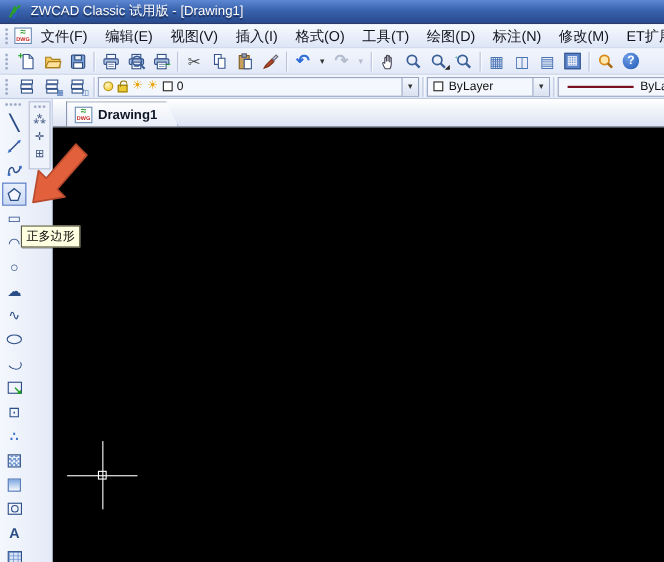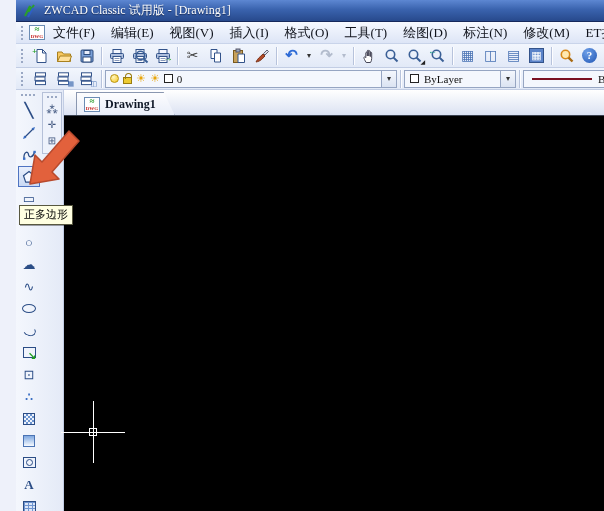"ZWCAD Classic 试用版 - [Drawing1]" .app { font-family: Liberation Serif, serif -> Liberation Sans, sans-serif; padding-left: 16px -> none }
